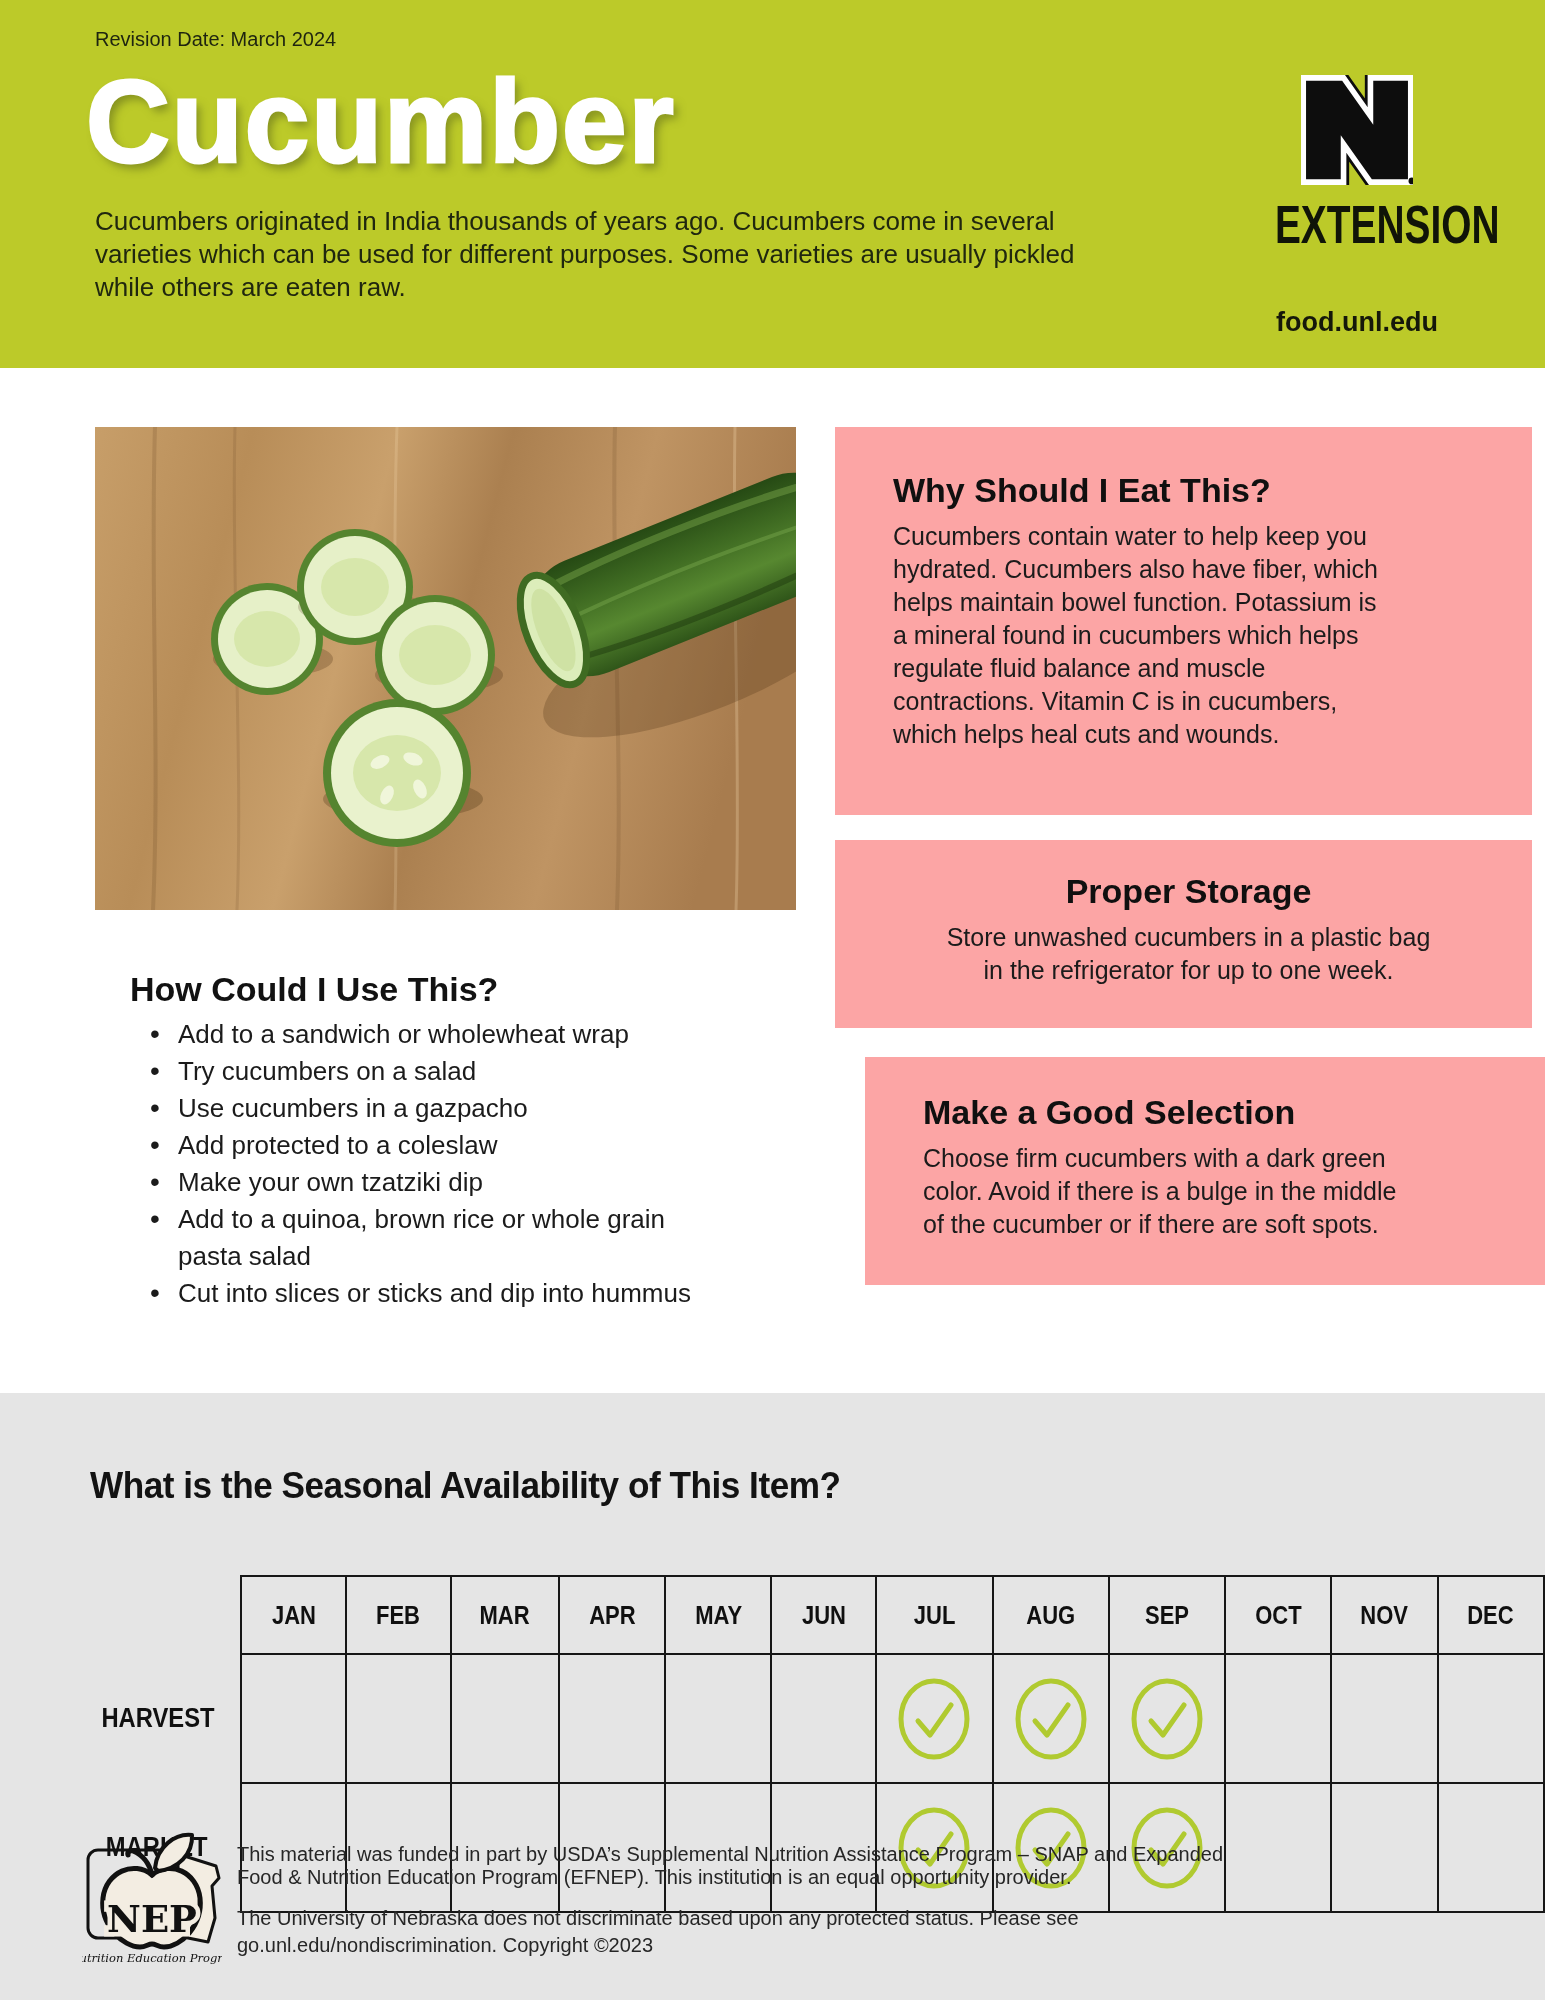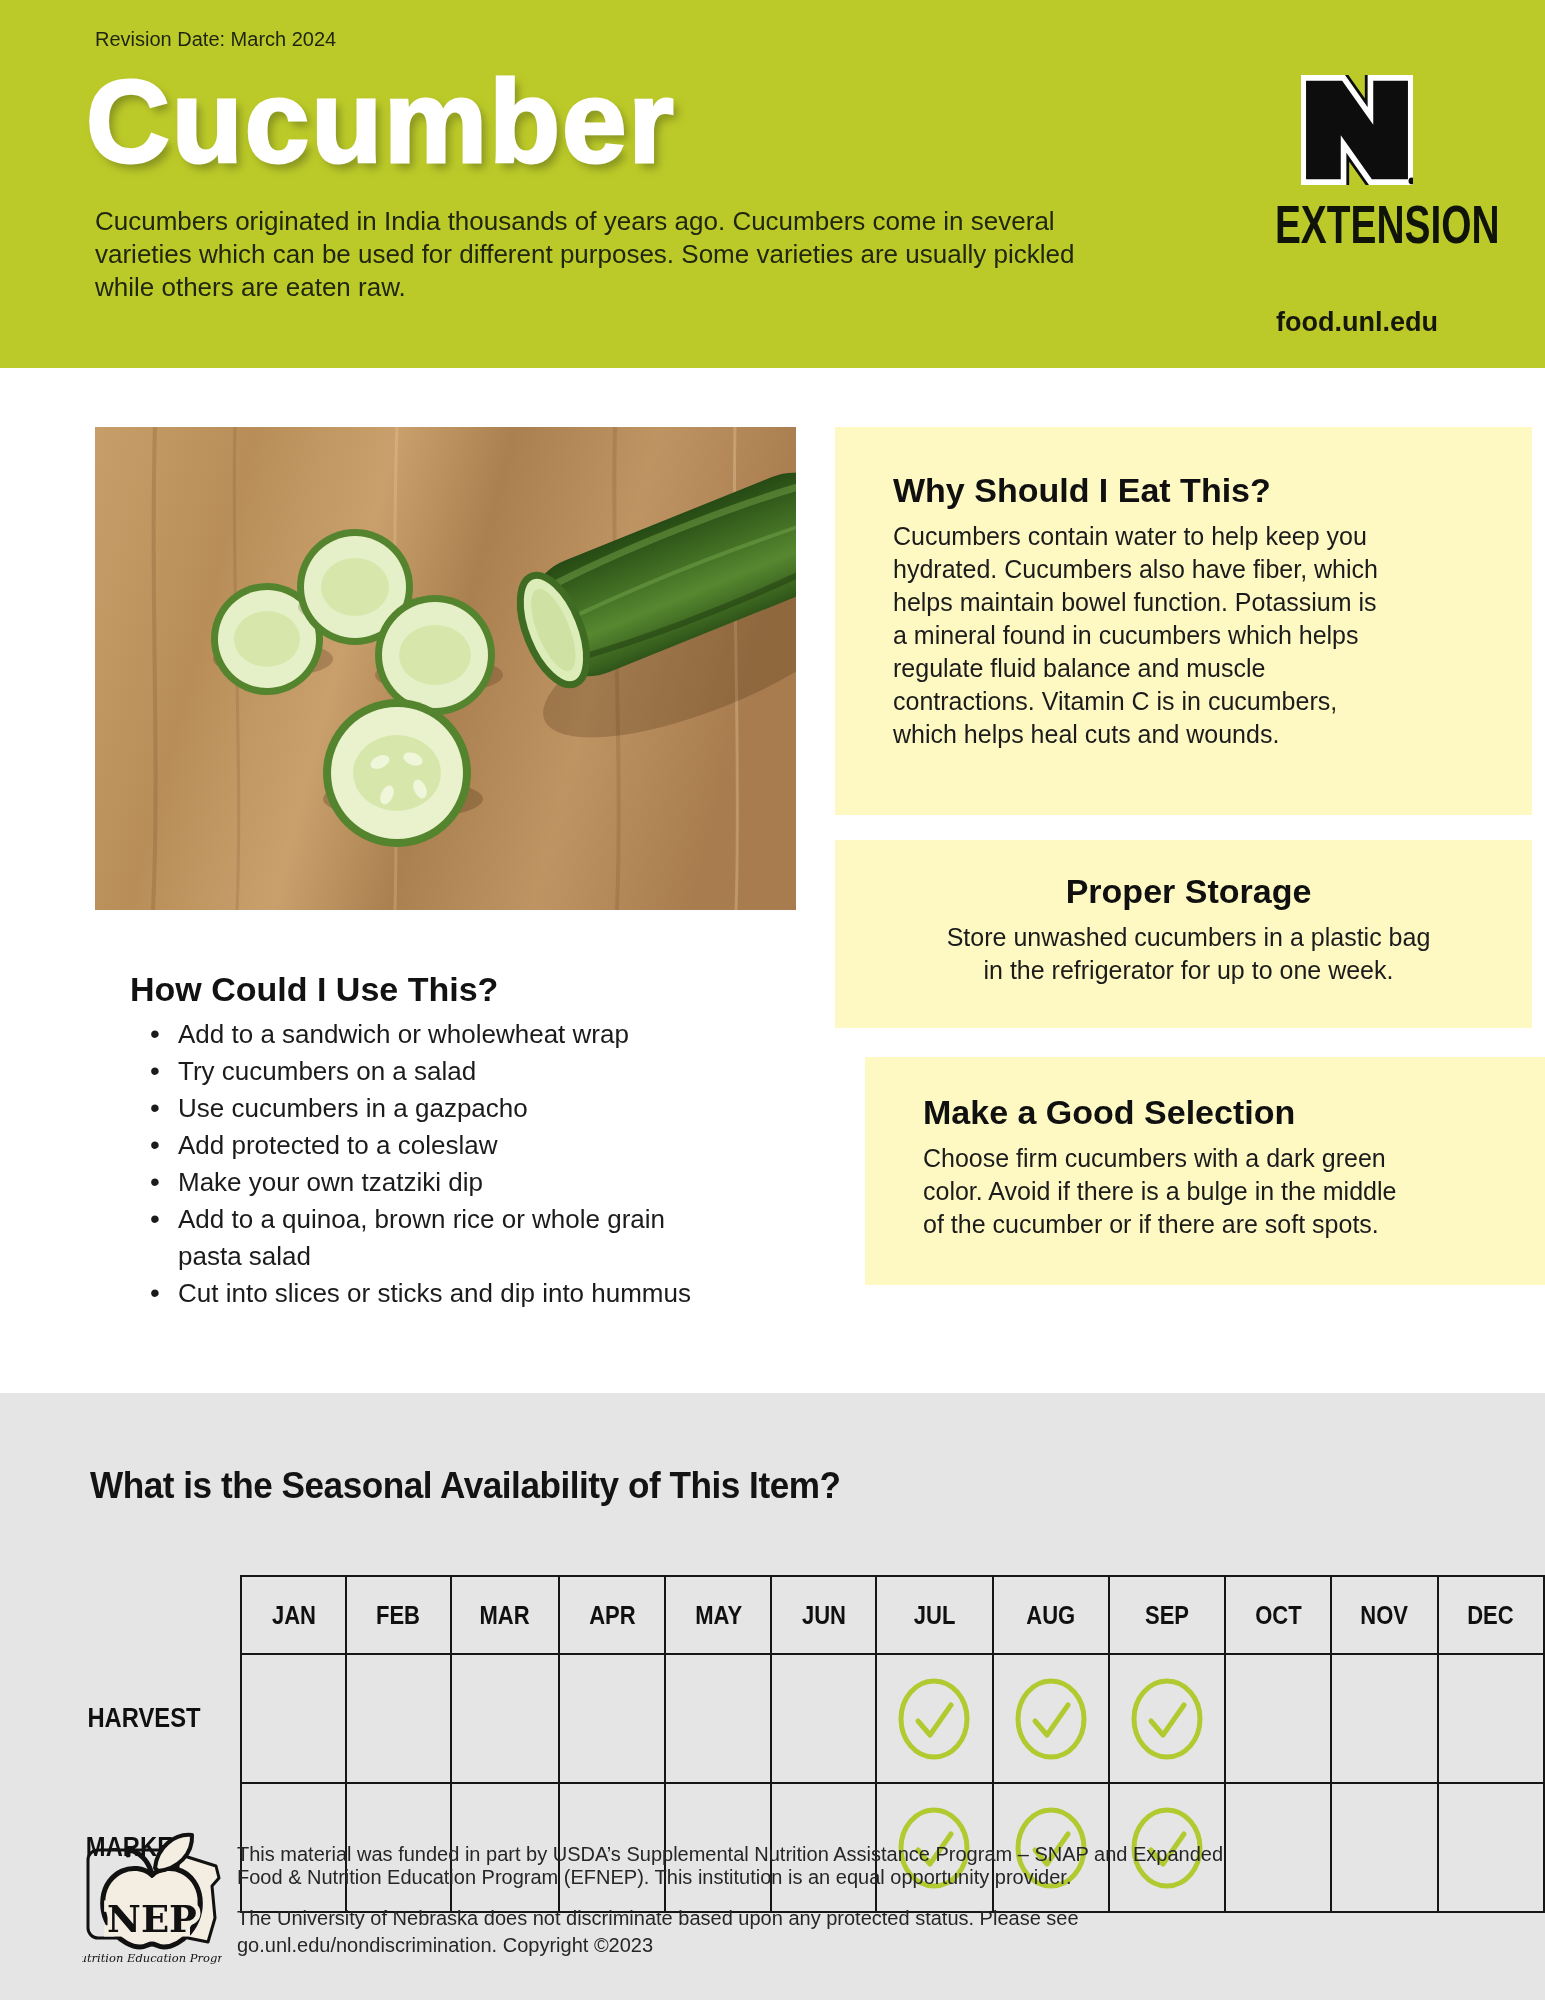"Why Should I Eat This?" .box { background: #fef9c3 -> #fca5a5 }
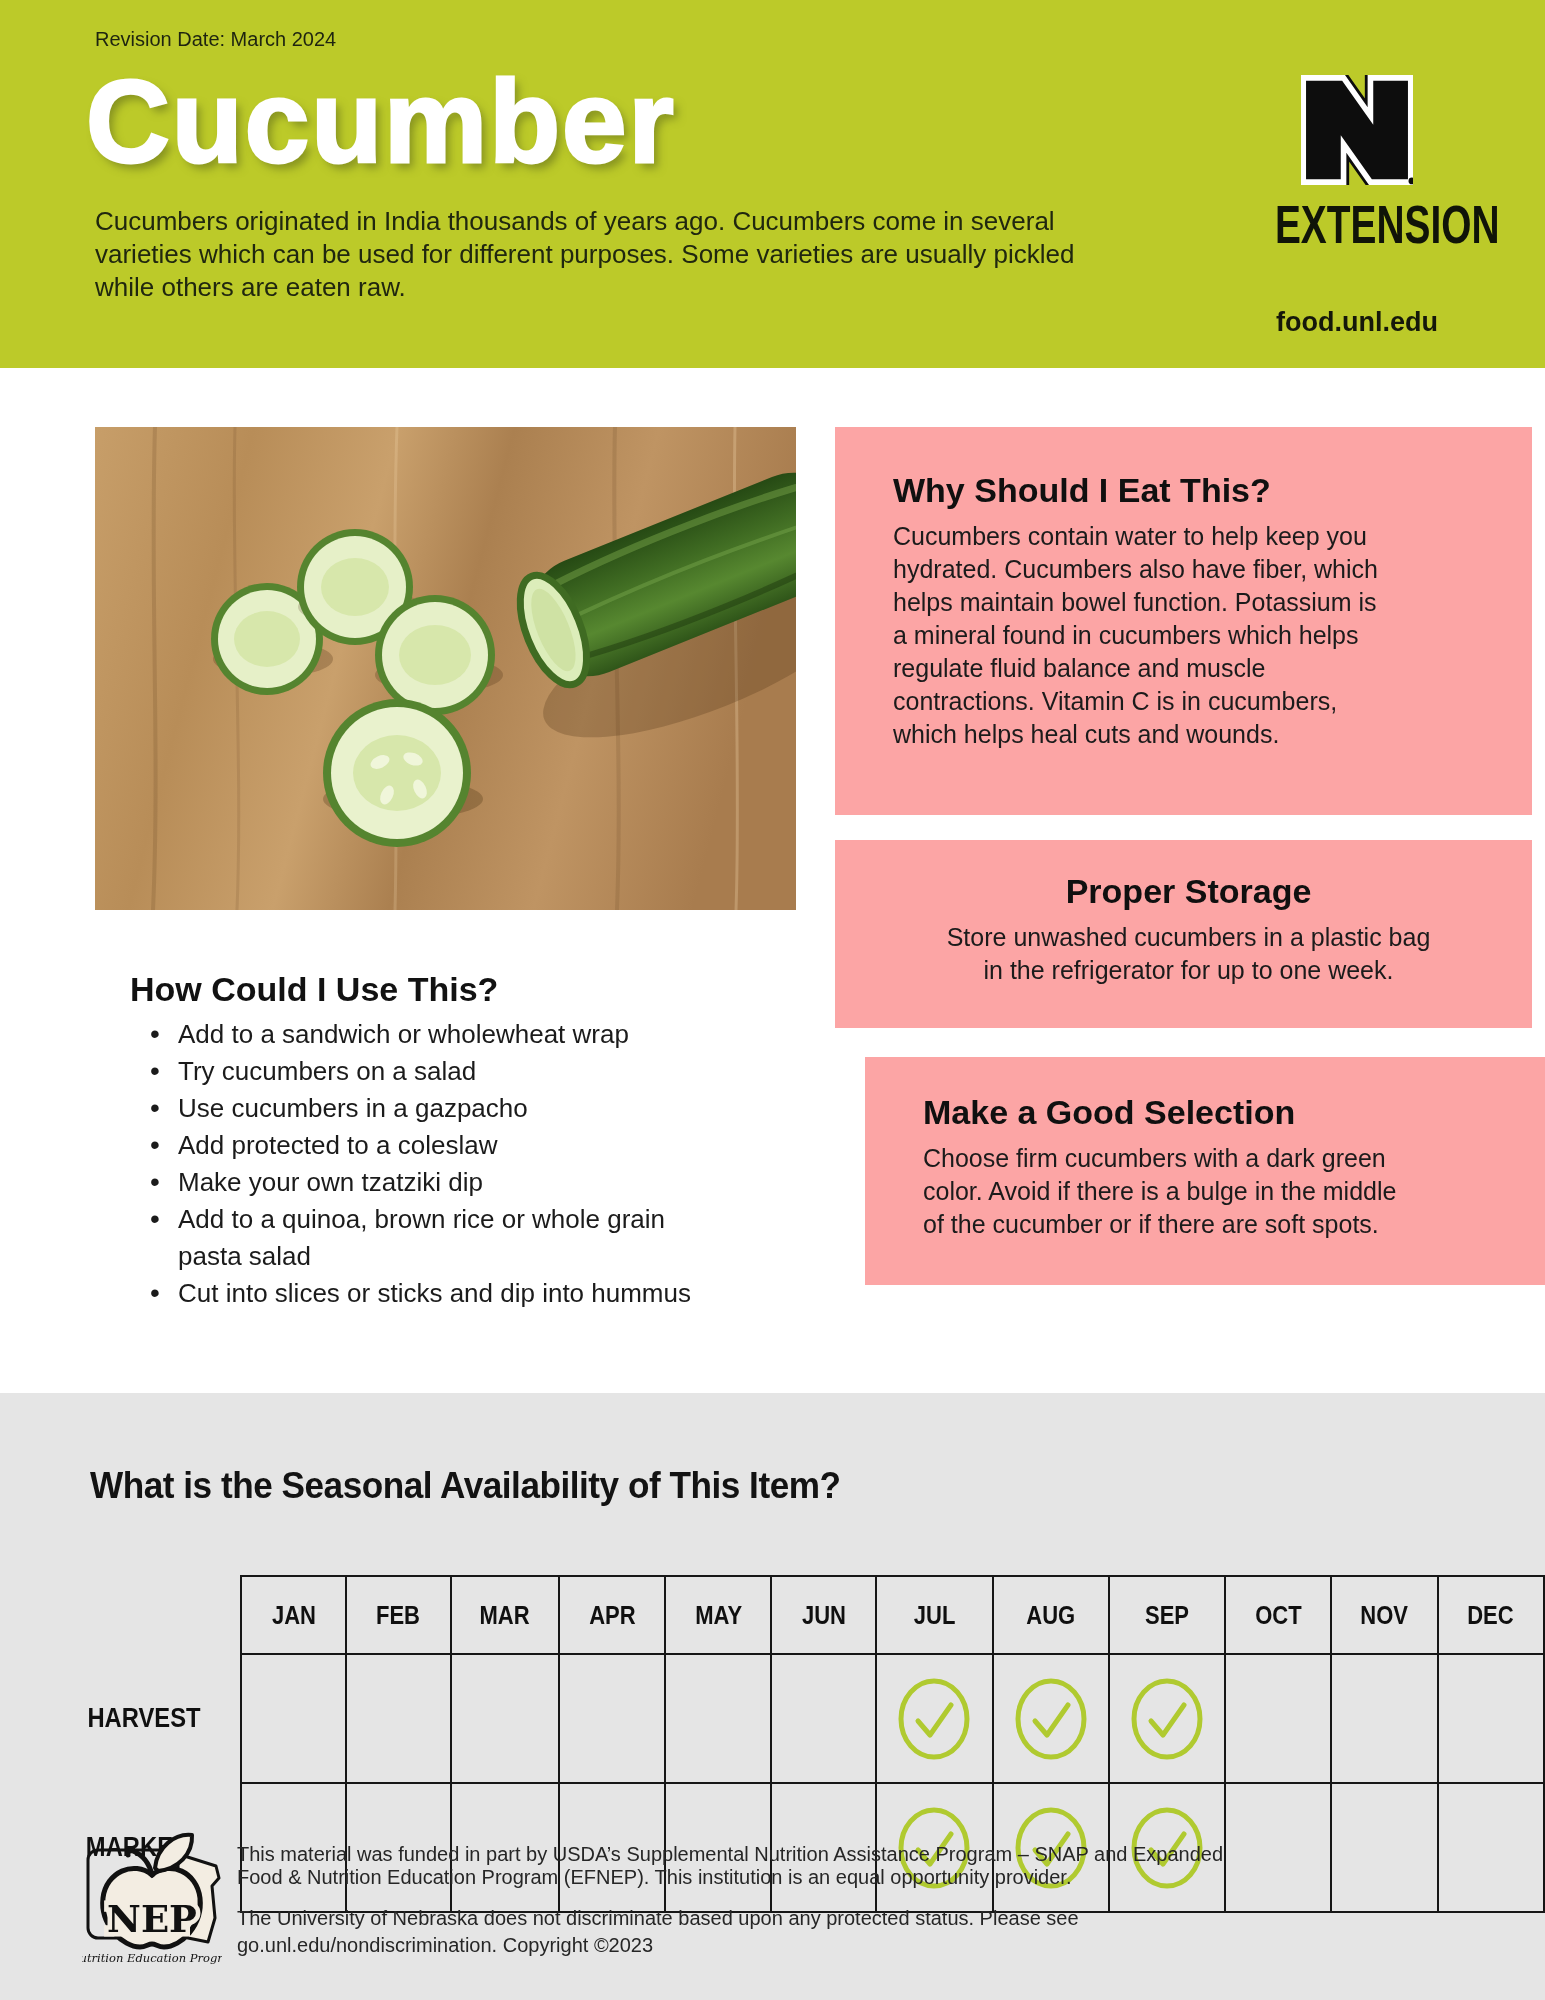"HARVEST" .rowlab { text-align: left -> center }
